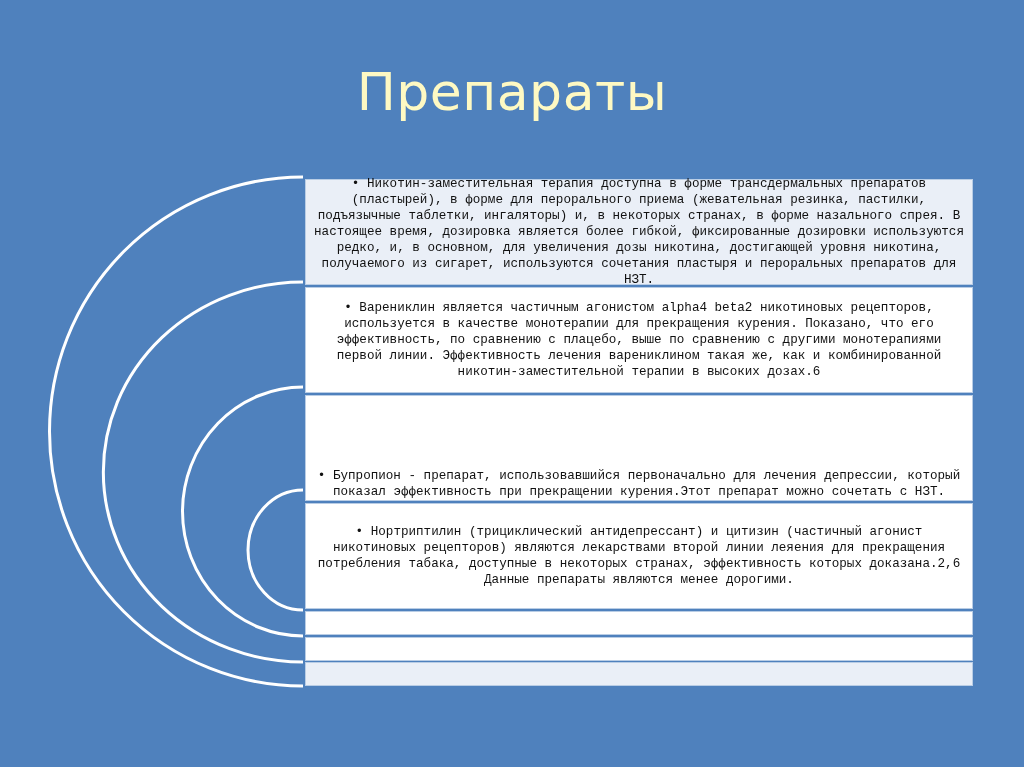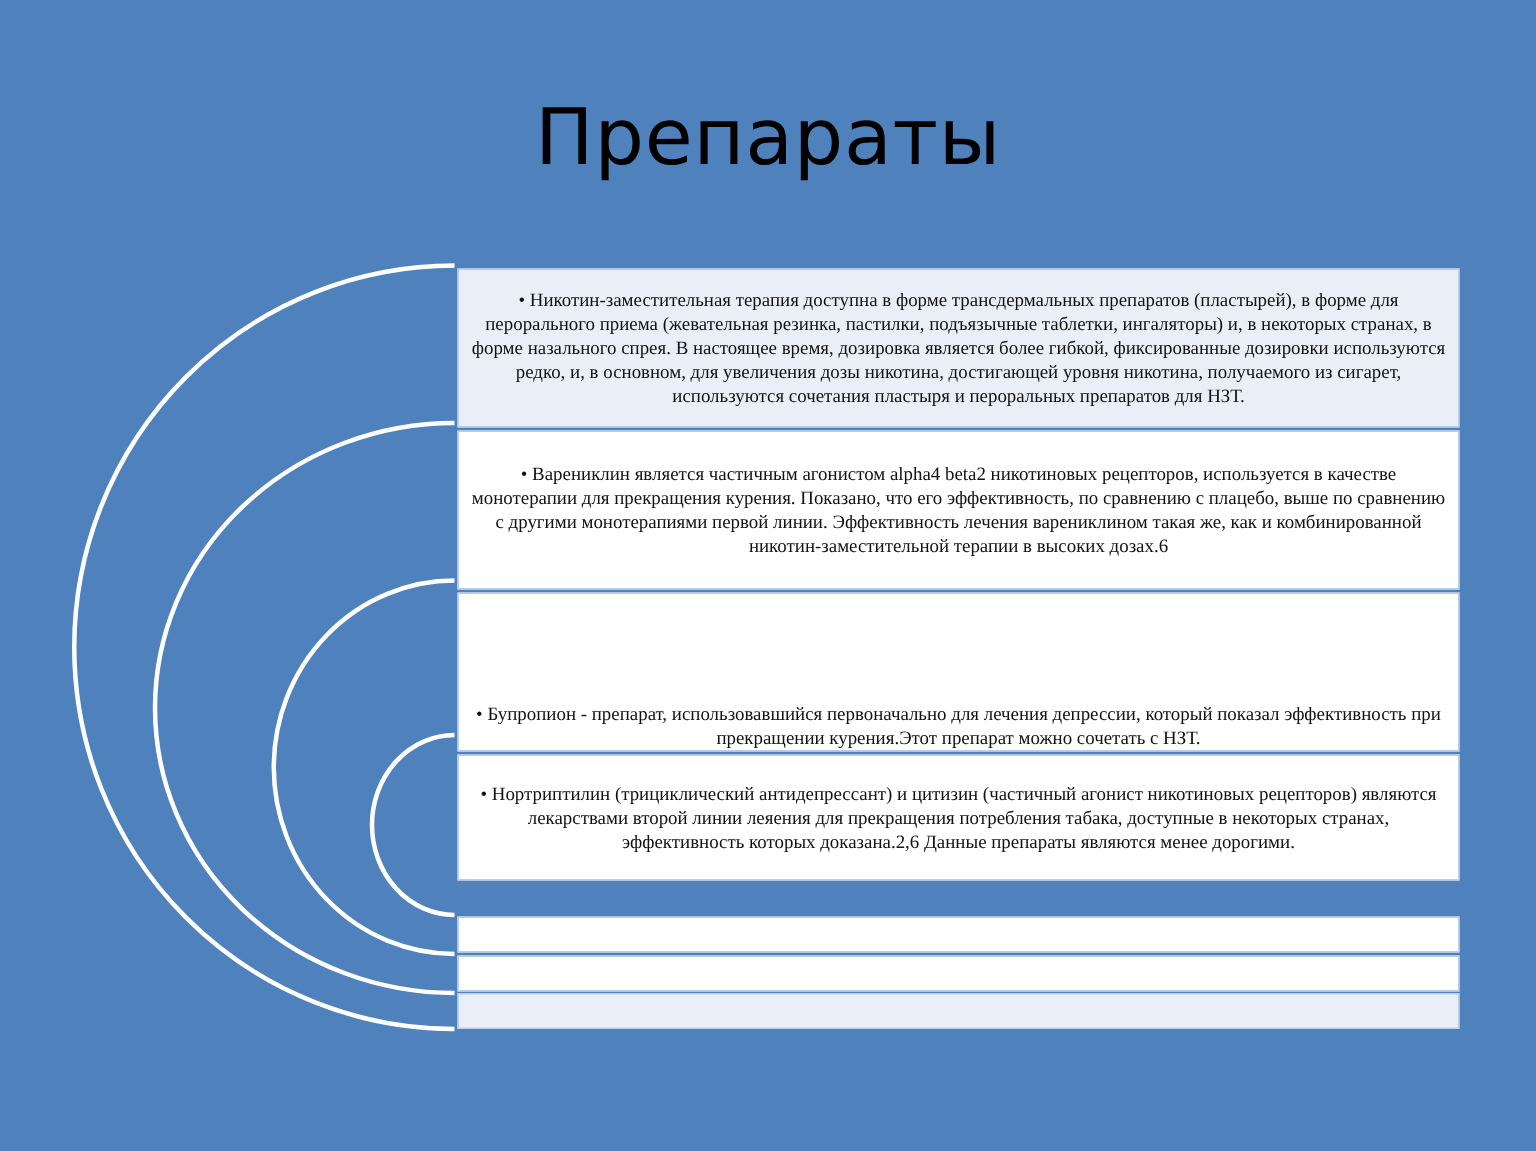"Препараты" .title { color: #000000 -> #fef9c3 }
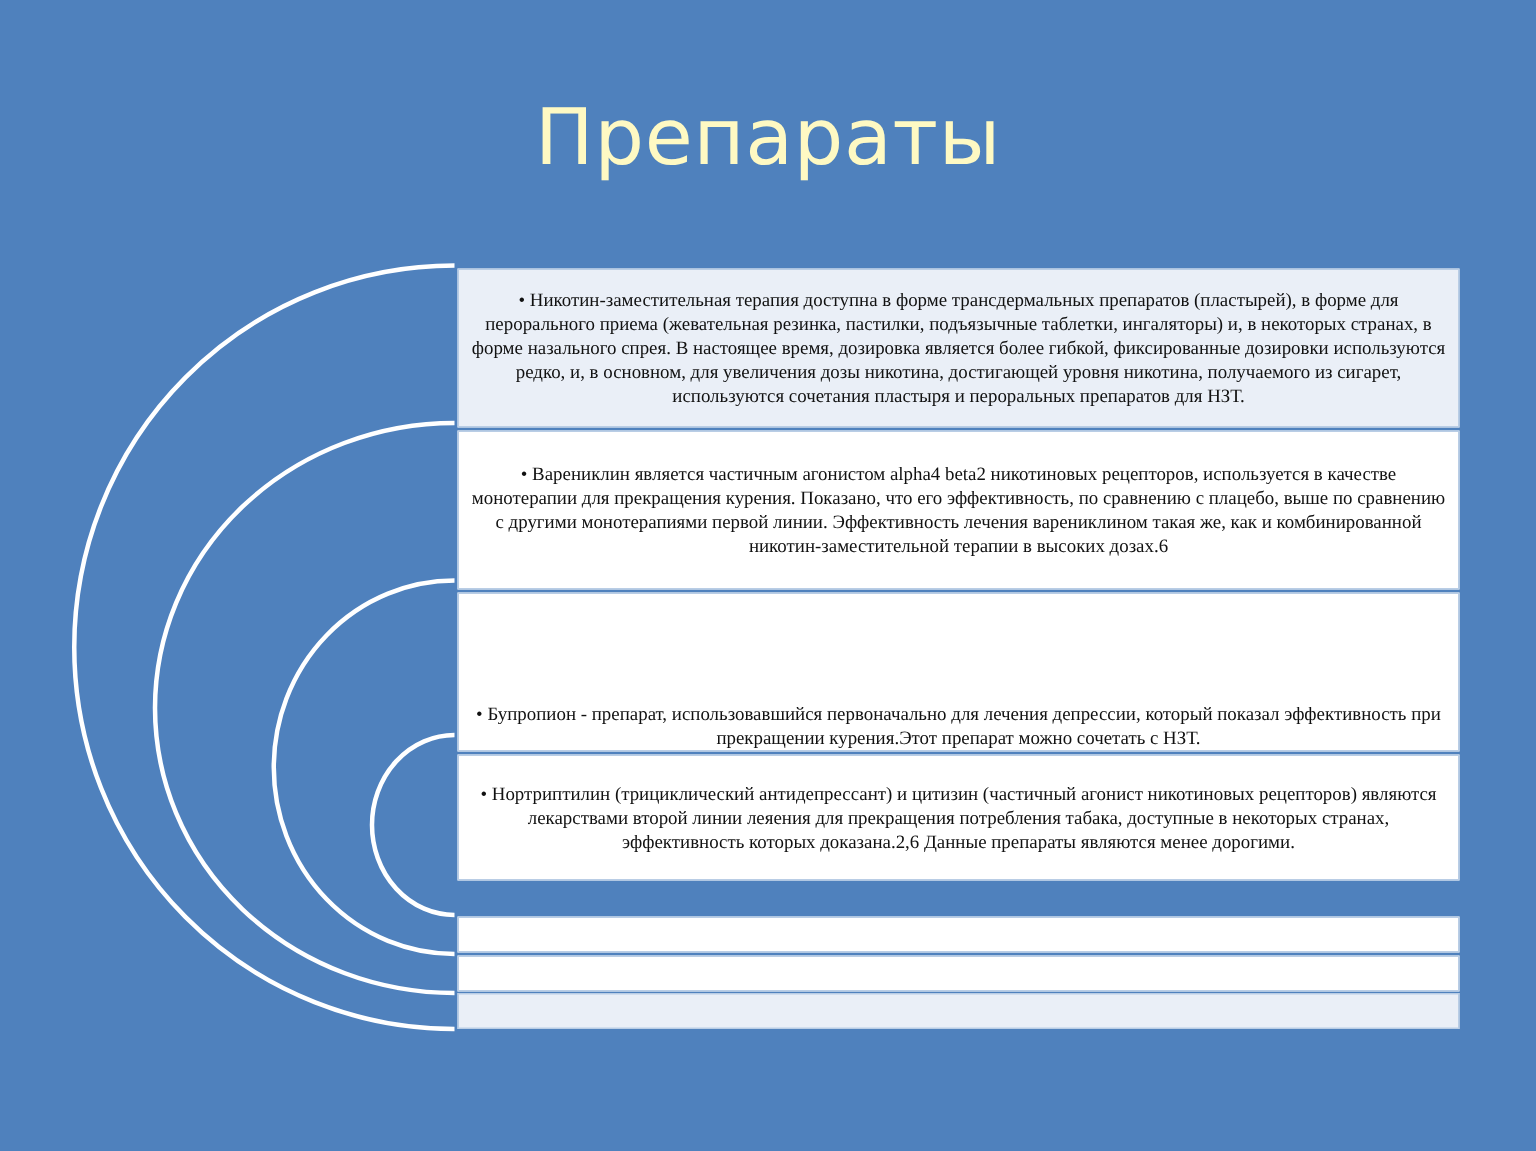"• Никотин-заместительная терапия" .box { font-family: Liberation Serif, serif -> Liberation Mono, monospace }
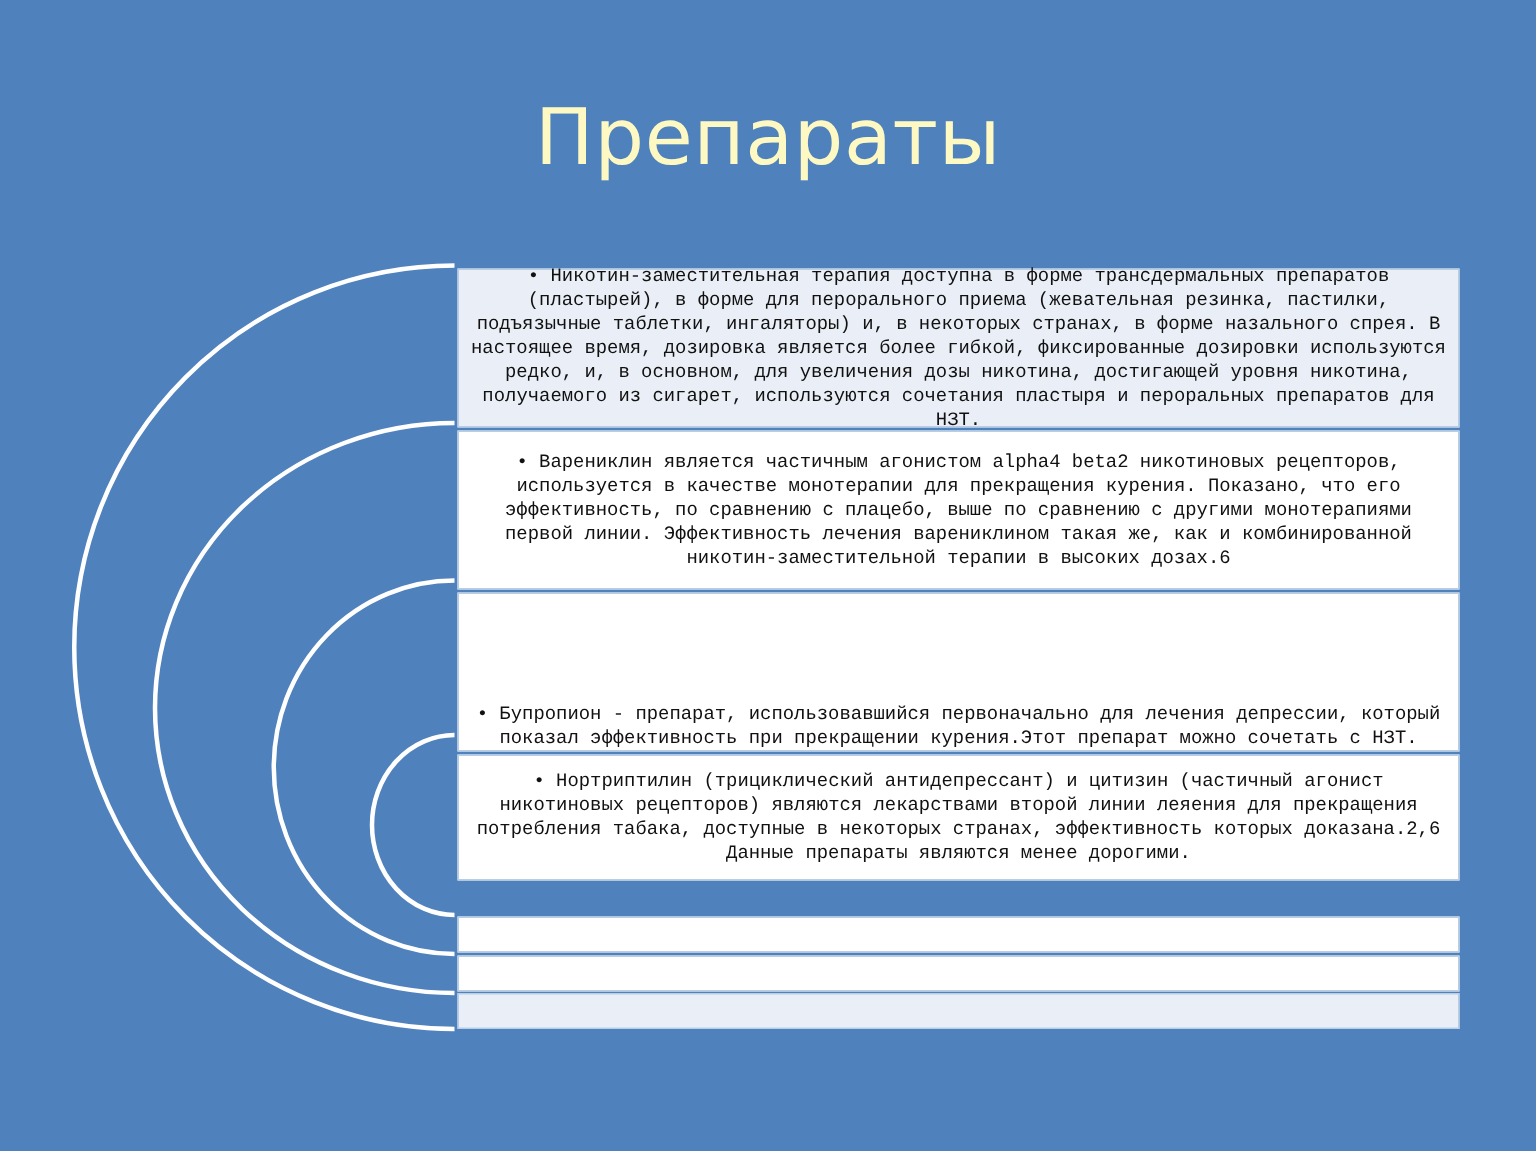"• Нортриптилин (трициклический" div.box { height: 84px -> 106px }
